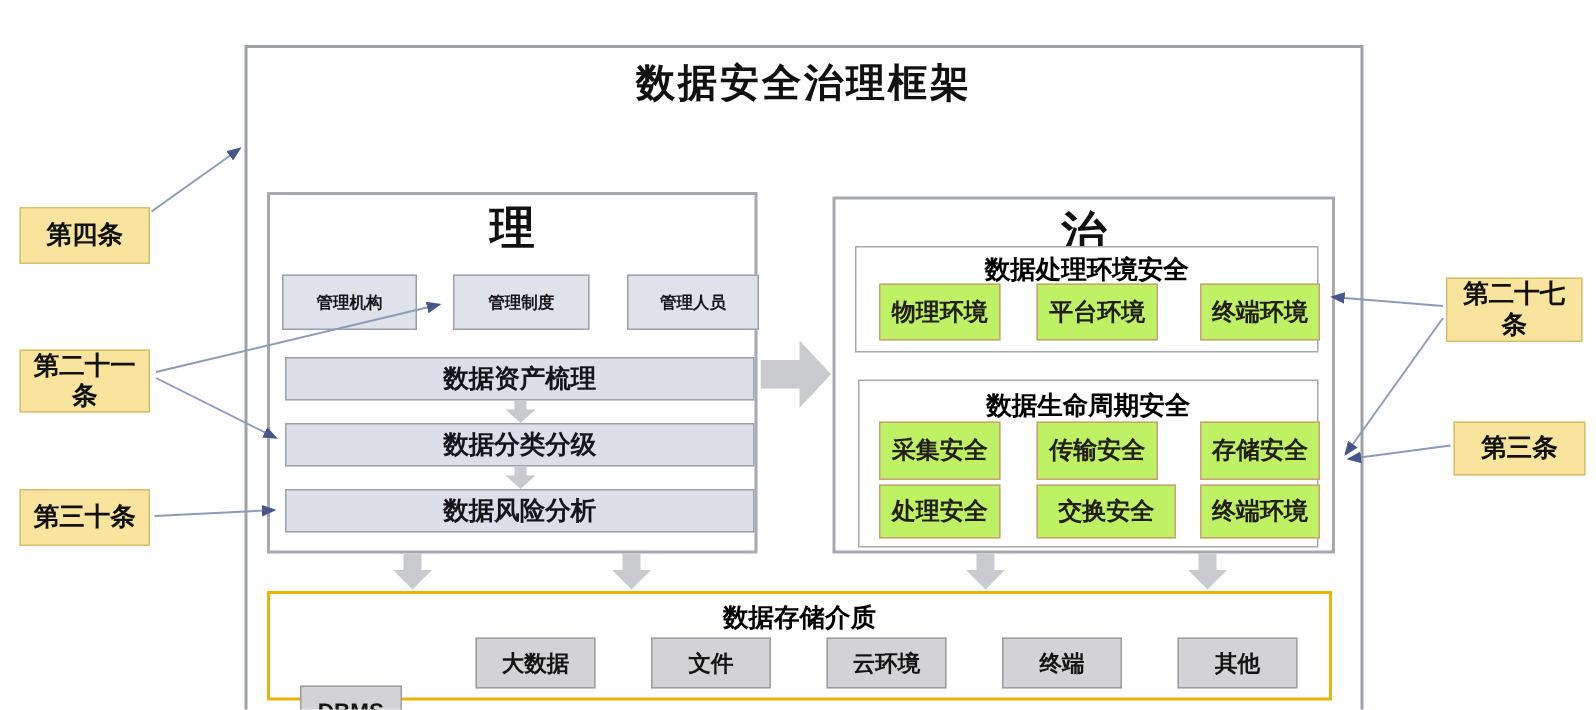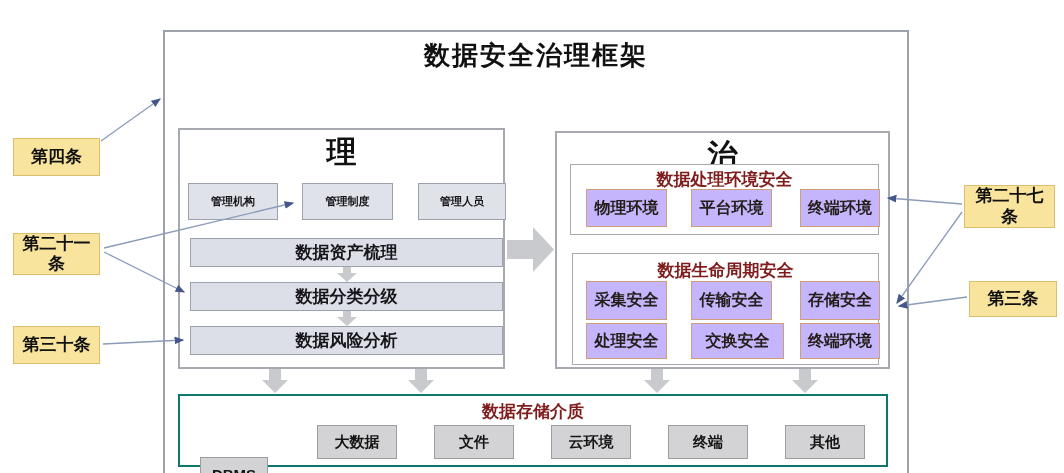"数据处理环境安全" .group-title { color: #7f1d1d -> #000000 }
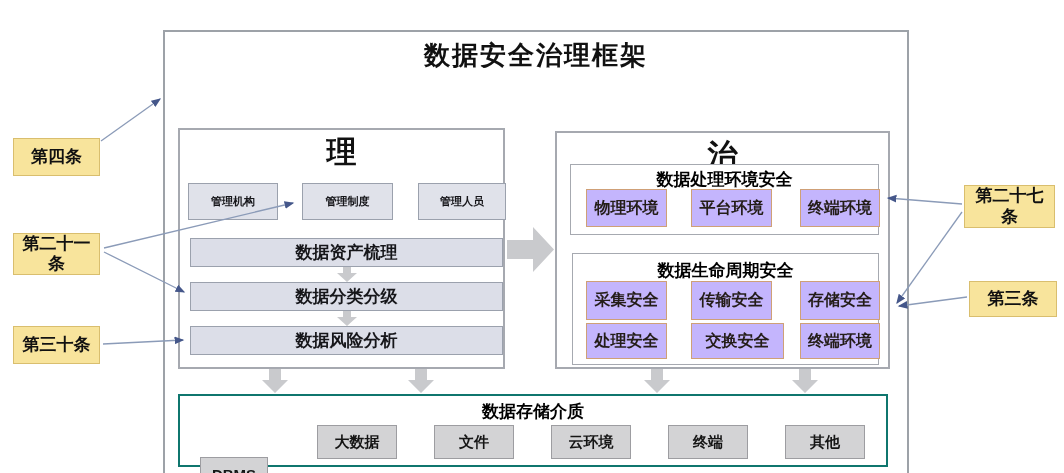"物理环境" .salmon-cell { background: #c4b5fd -> #bef264 }
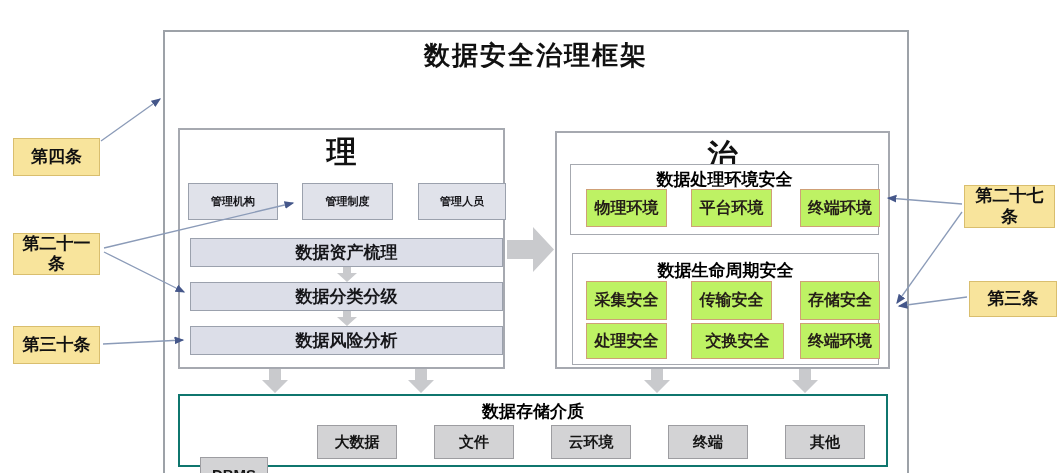"数据存储介质" .storage-box { border: 2px solid #0f766e -> 2px solid #eab308 }
